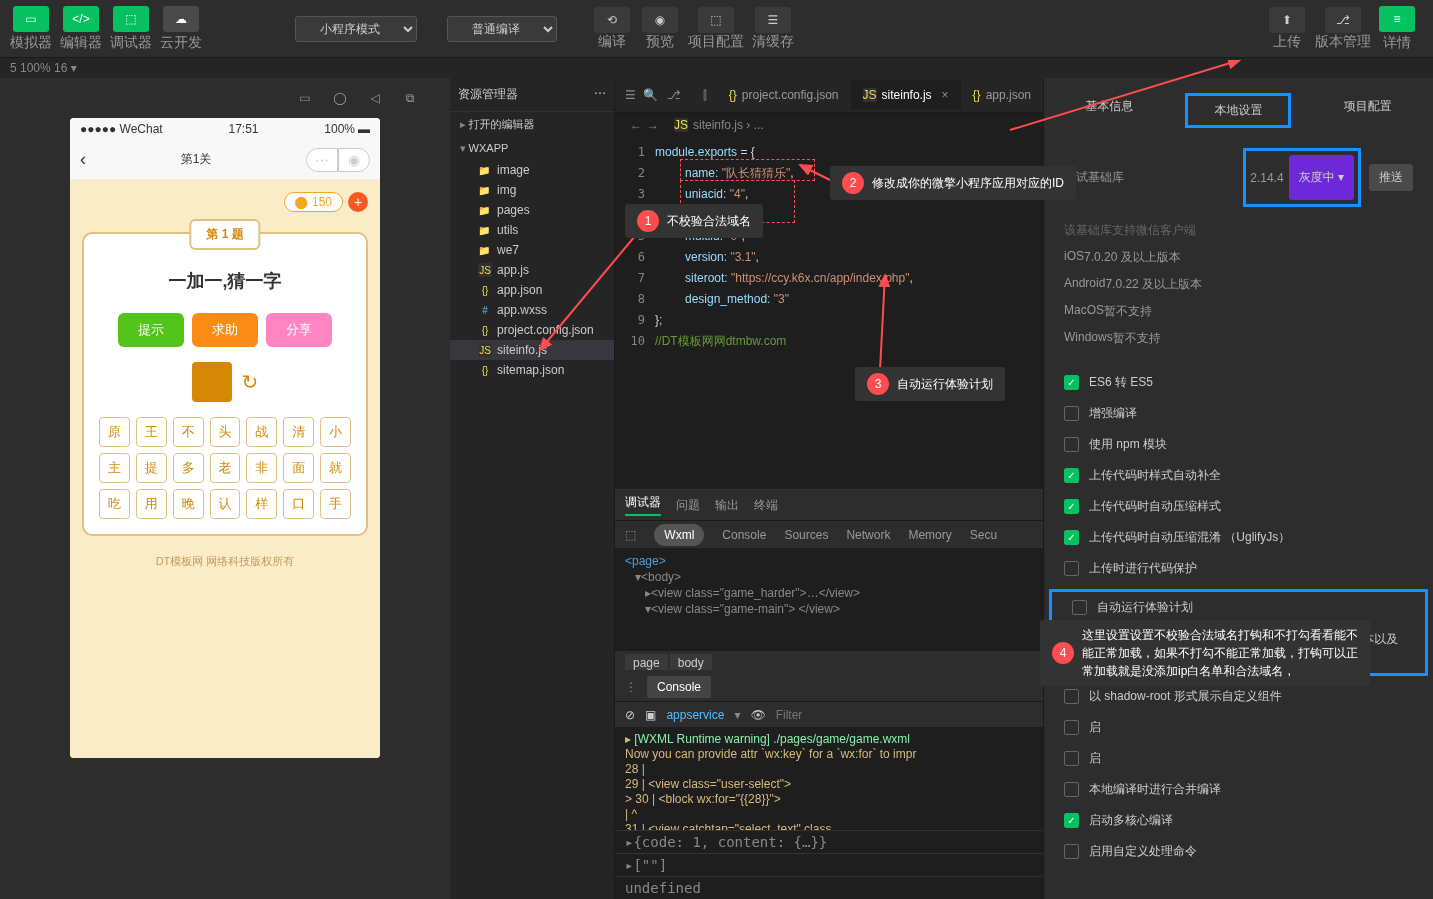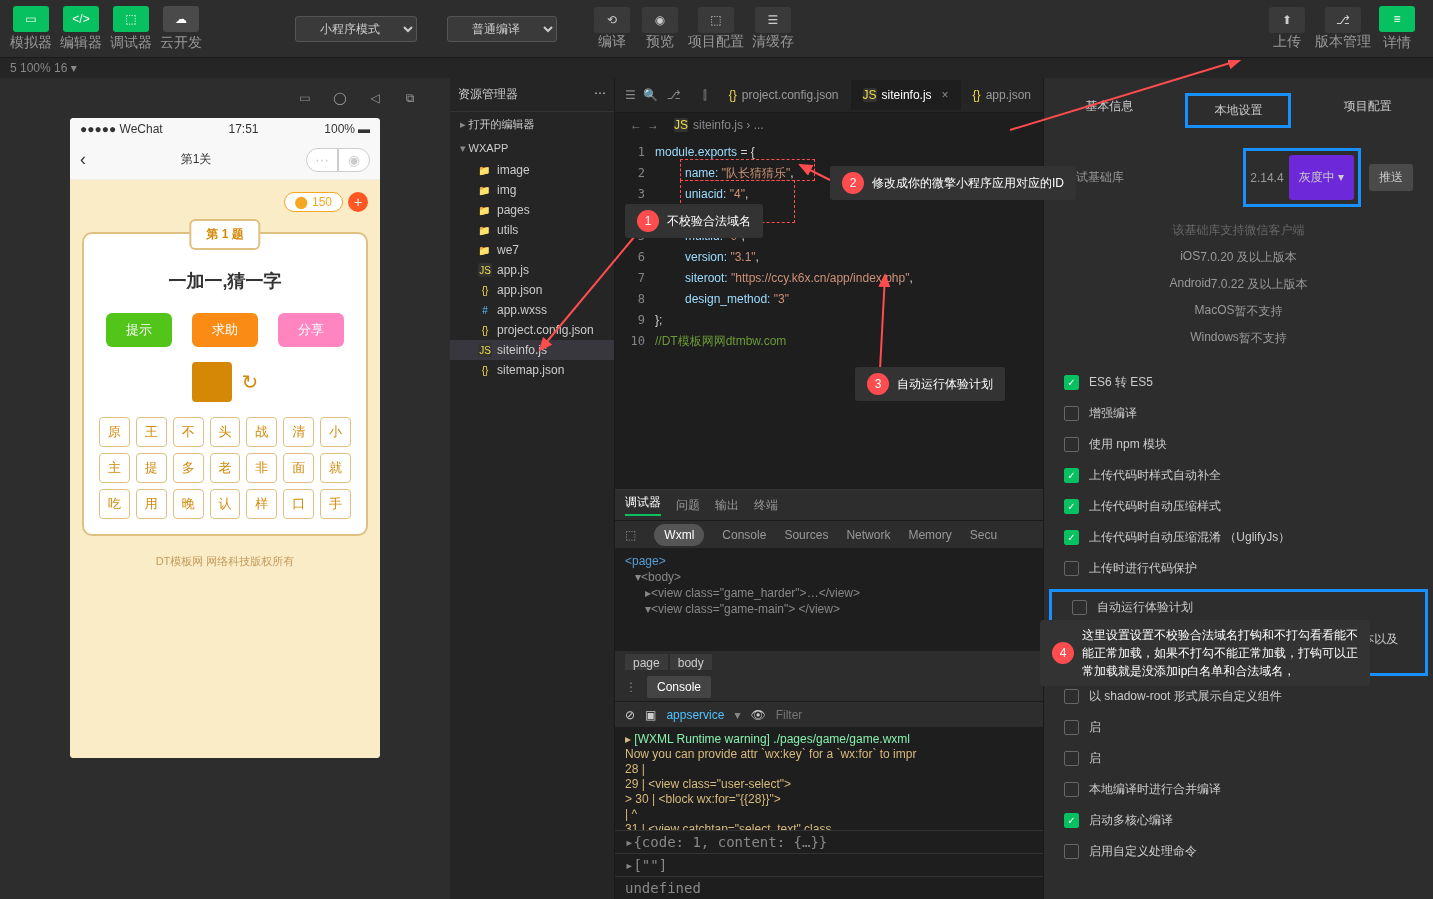"该基础库支持微信客户端" .rp-info { justify-content: center -> flex-start }
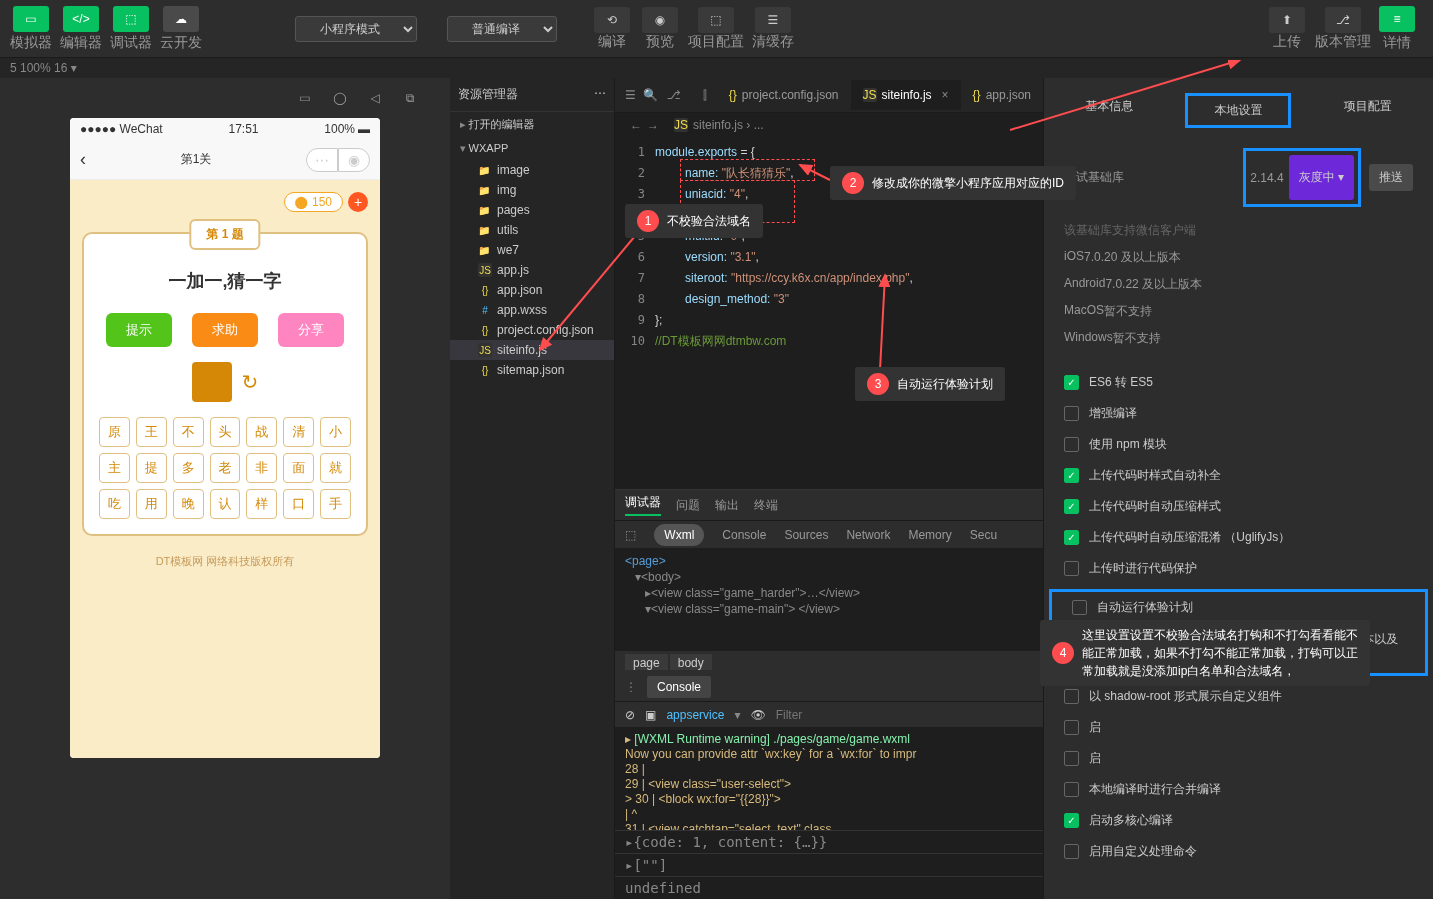"提示" .q-btns { gap: 20px -> 8px }
